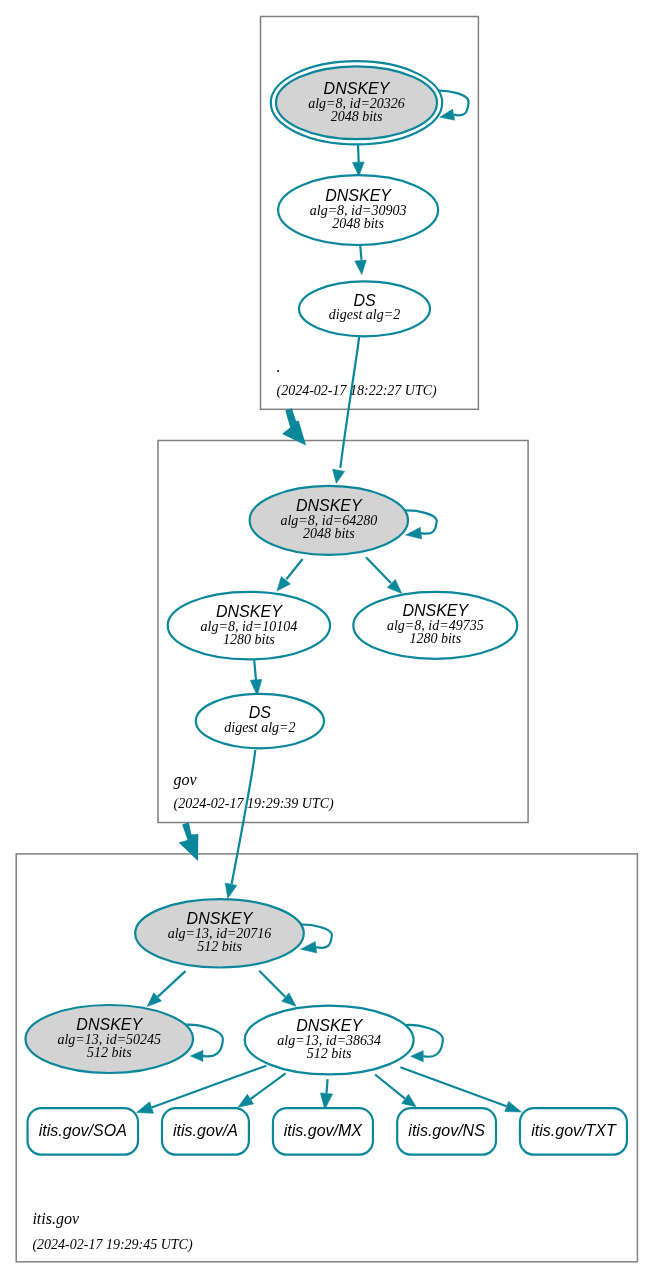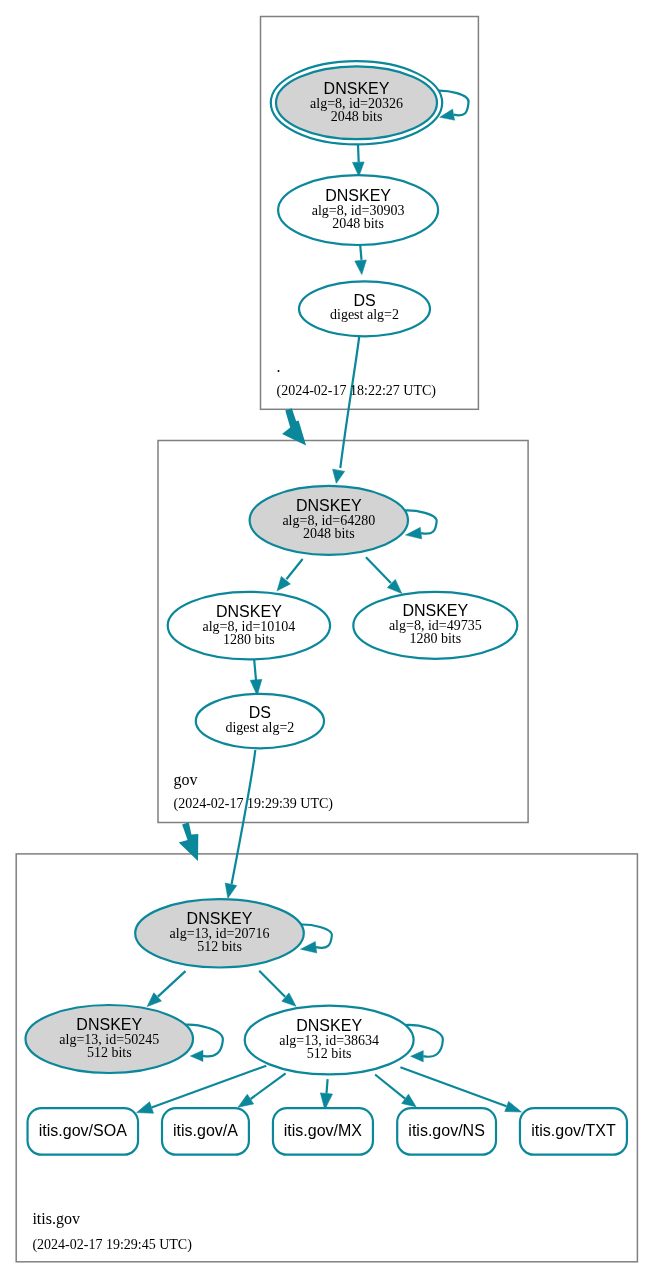"DNSKEY" #diagram { font-style: none -> italic }
